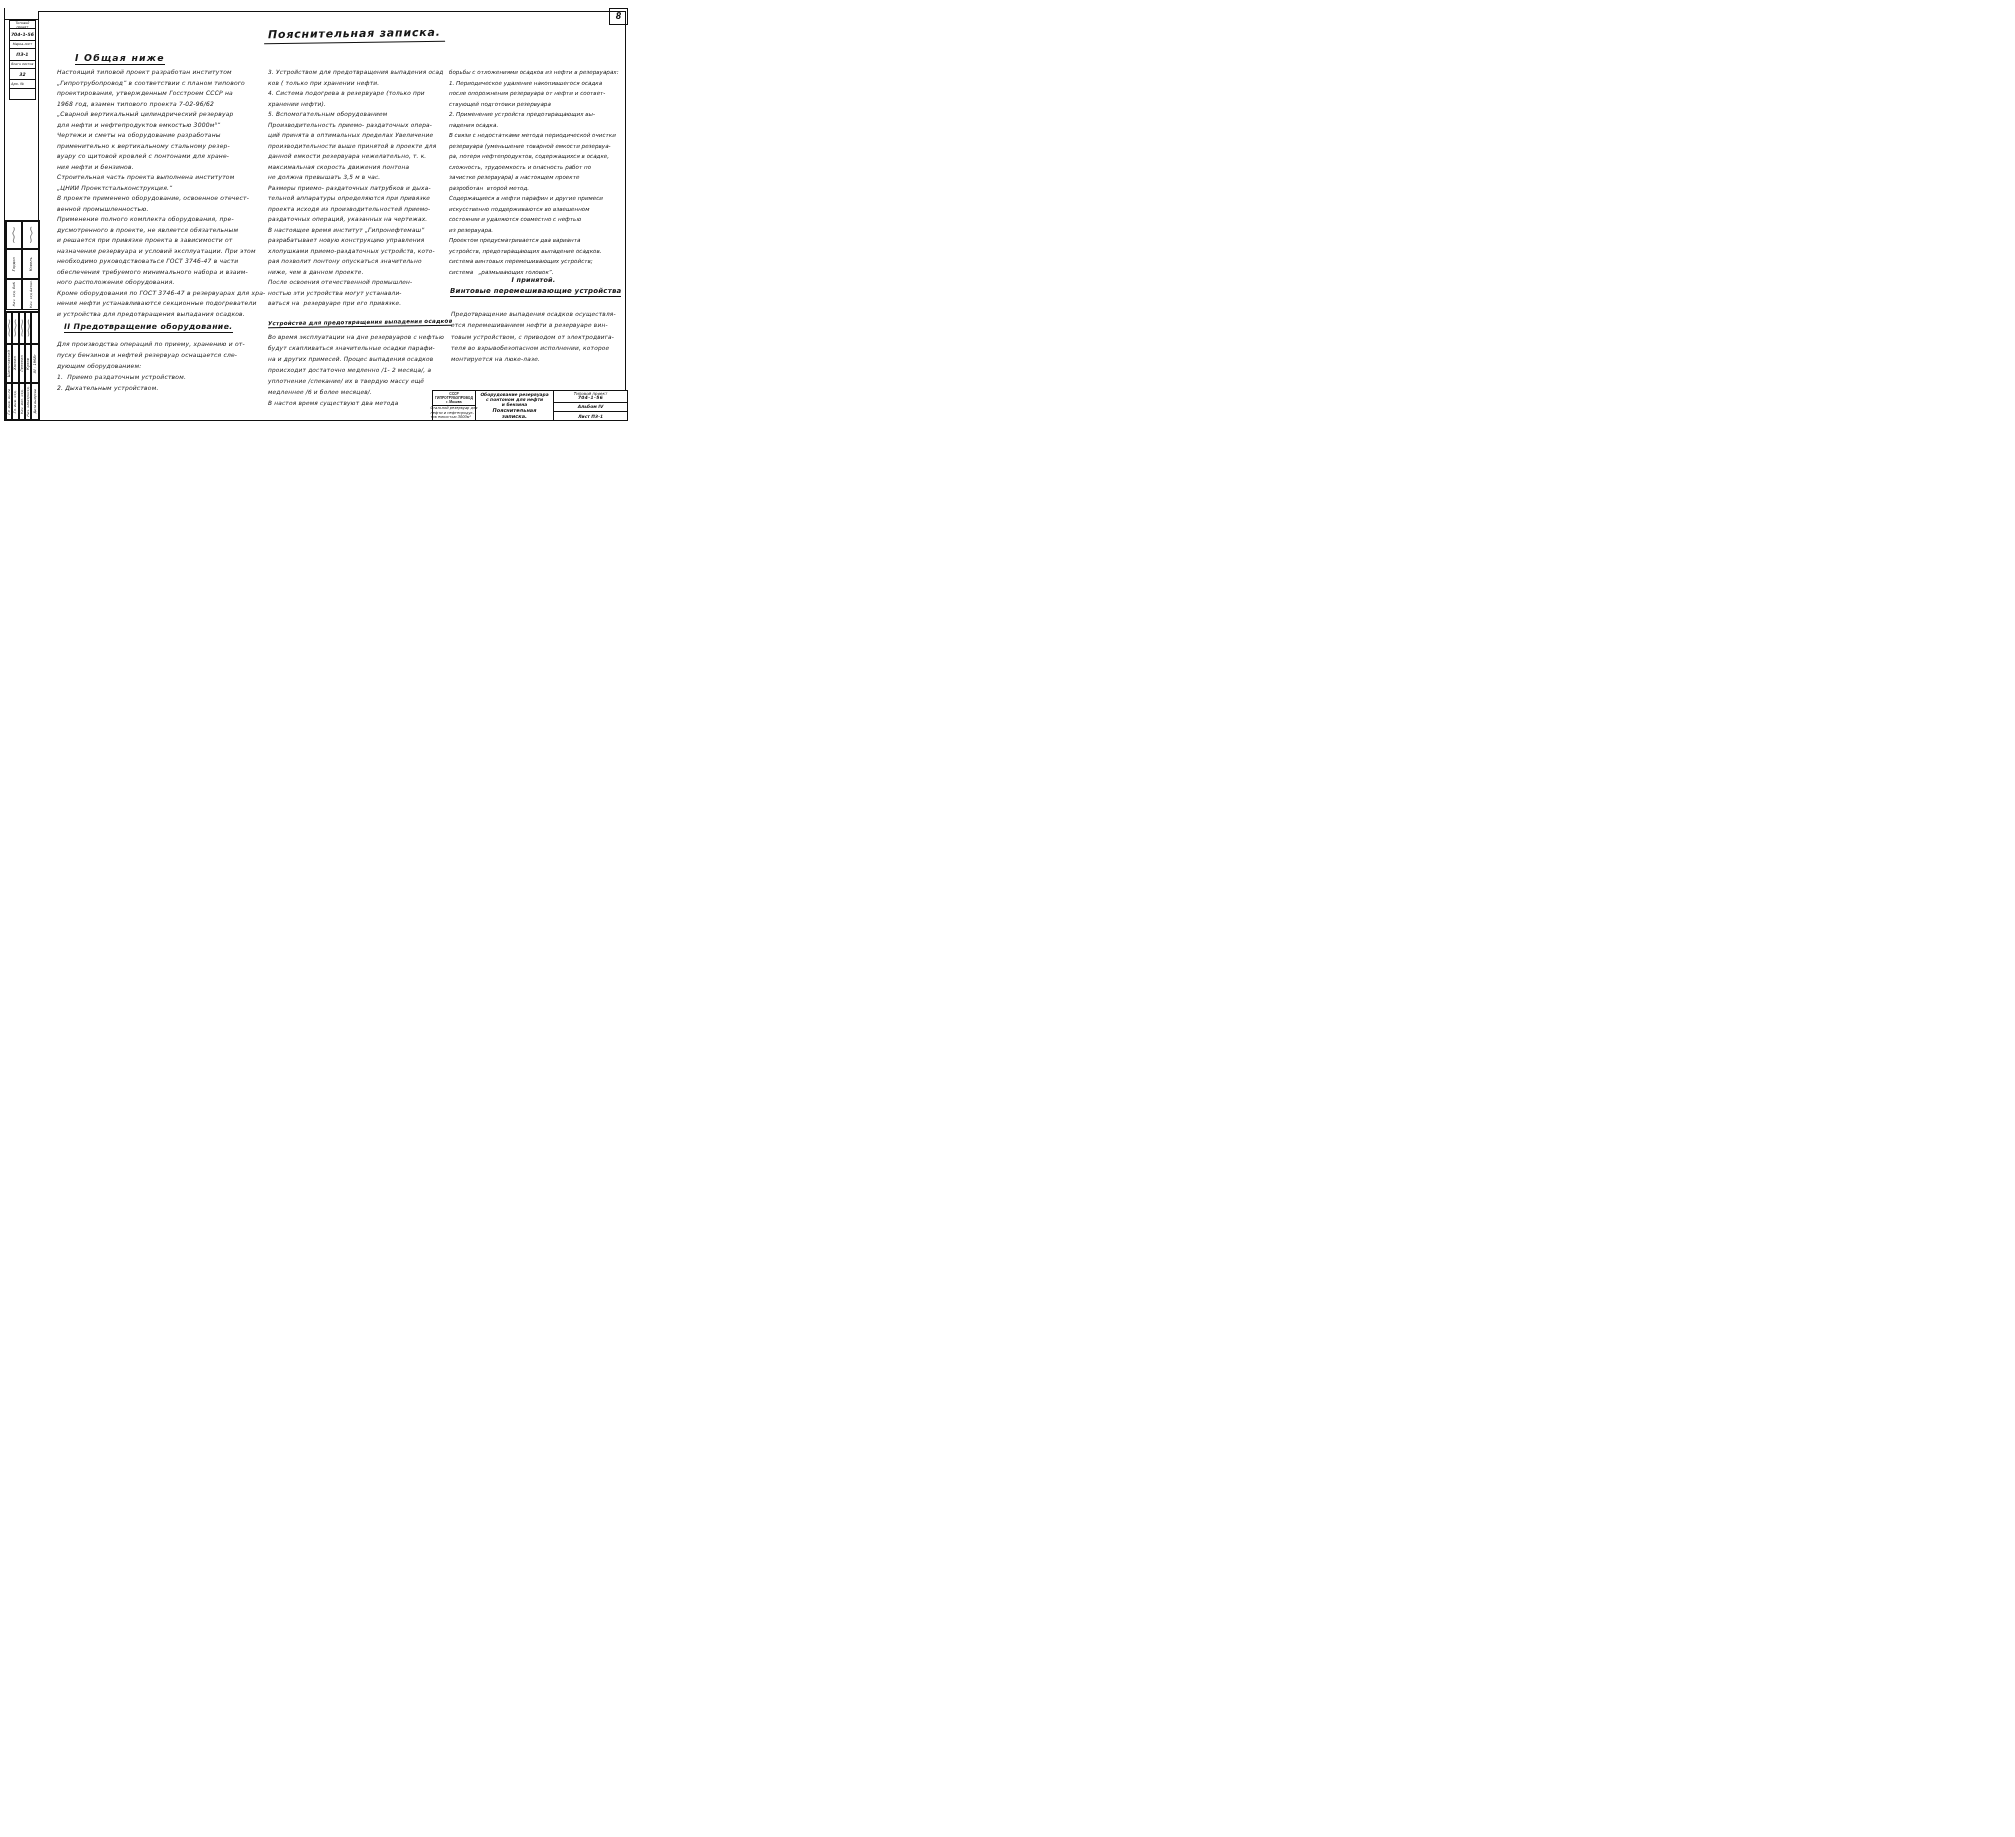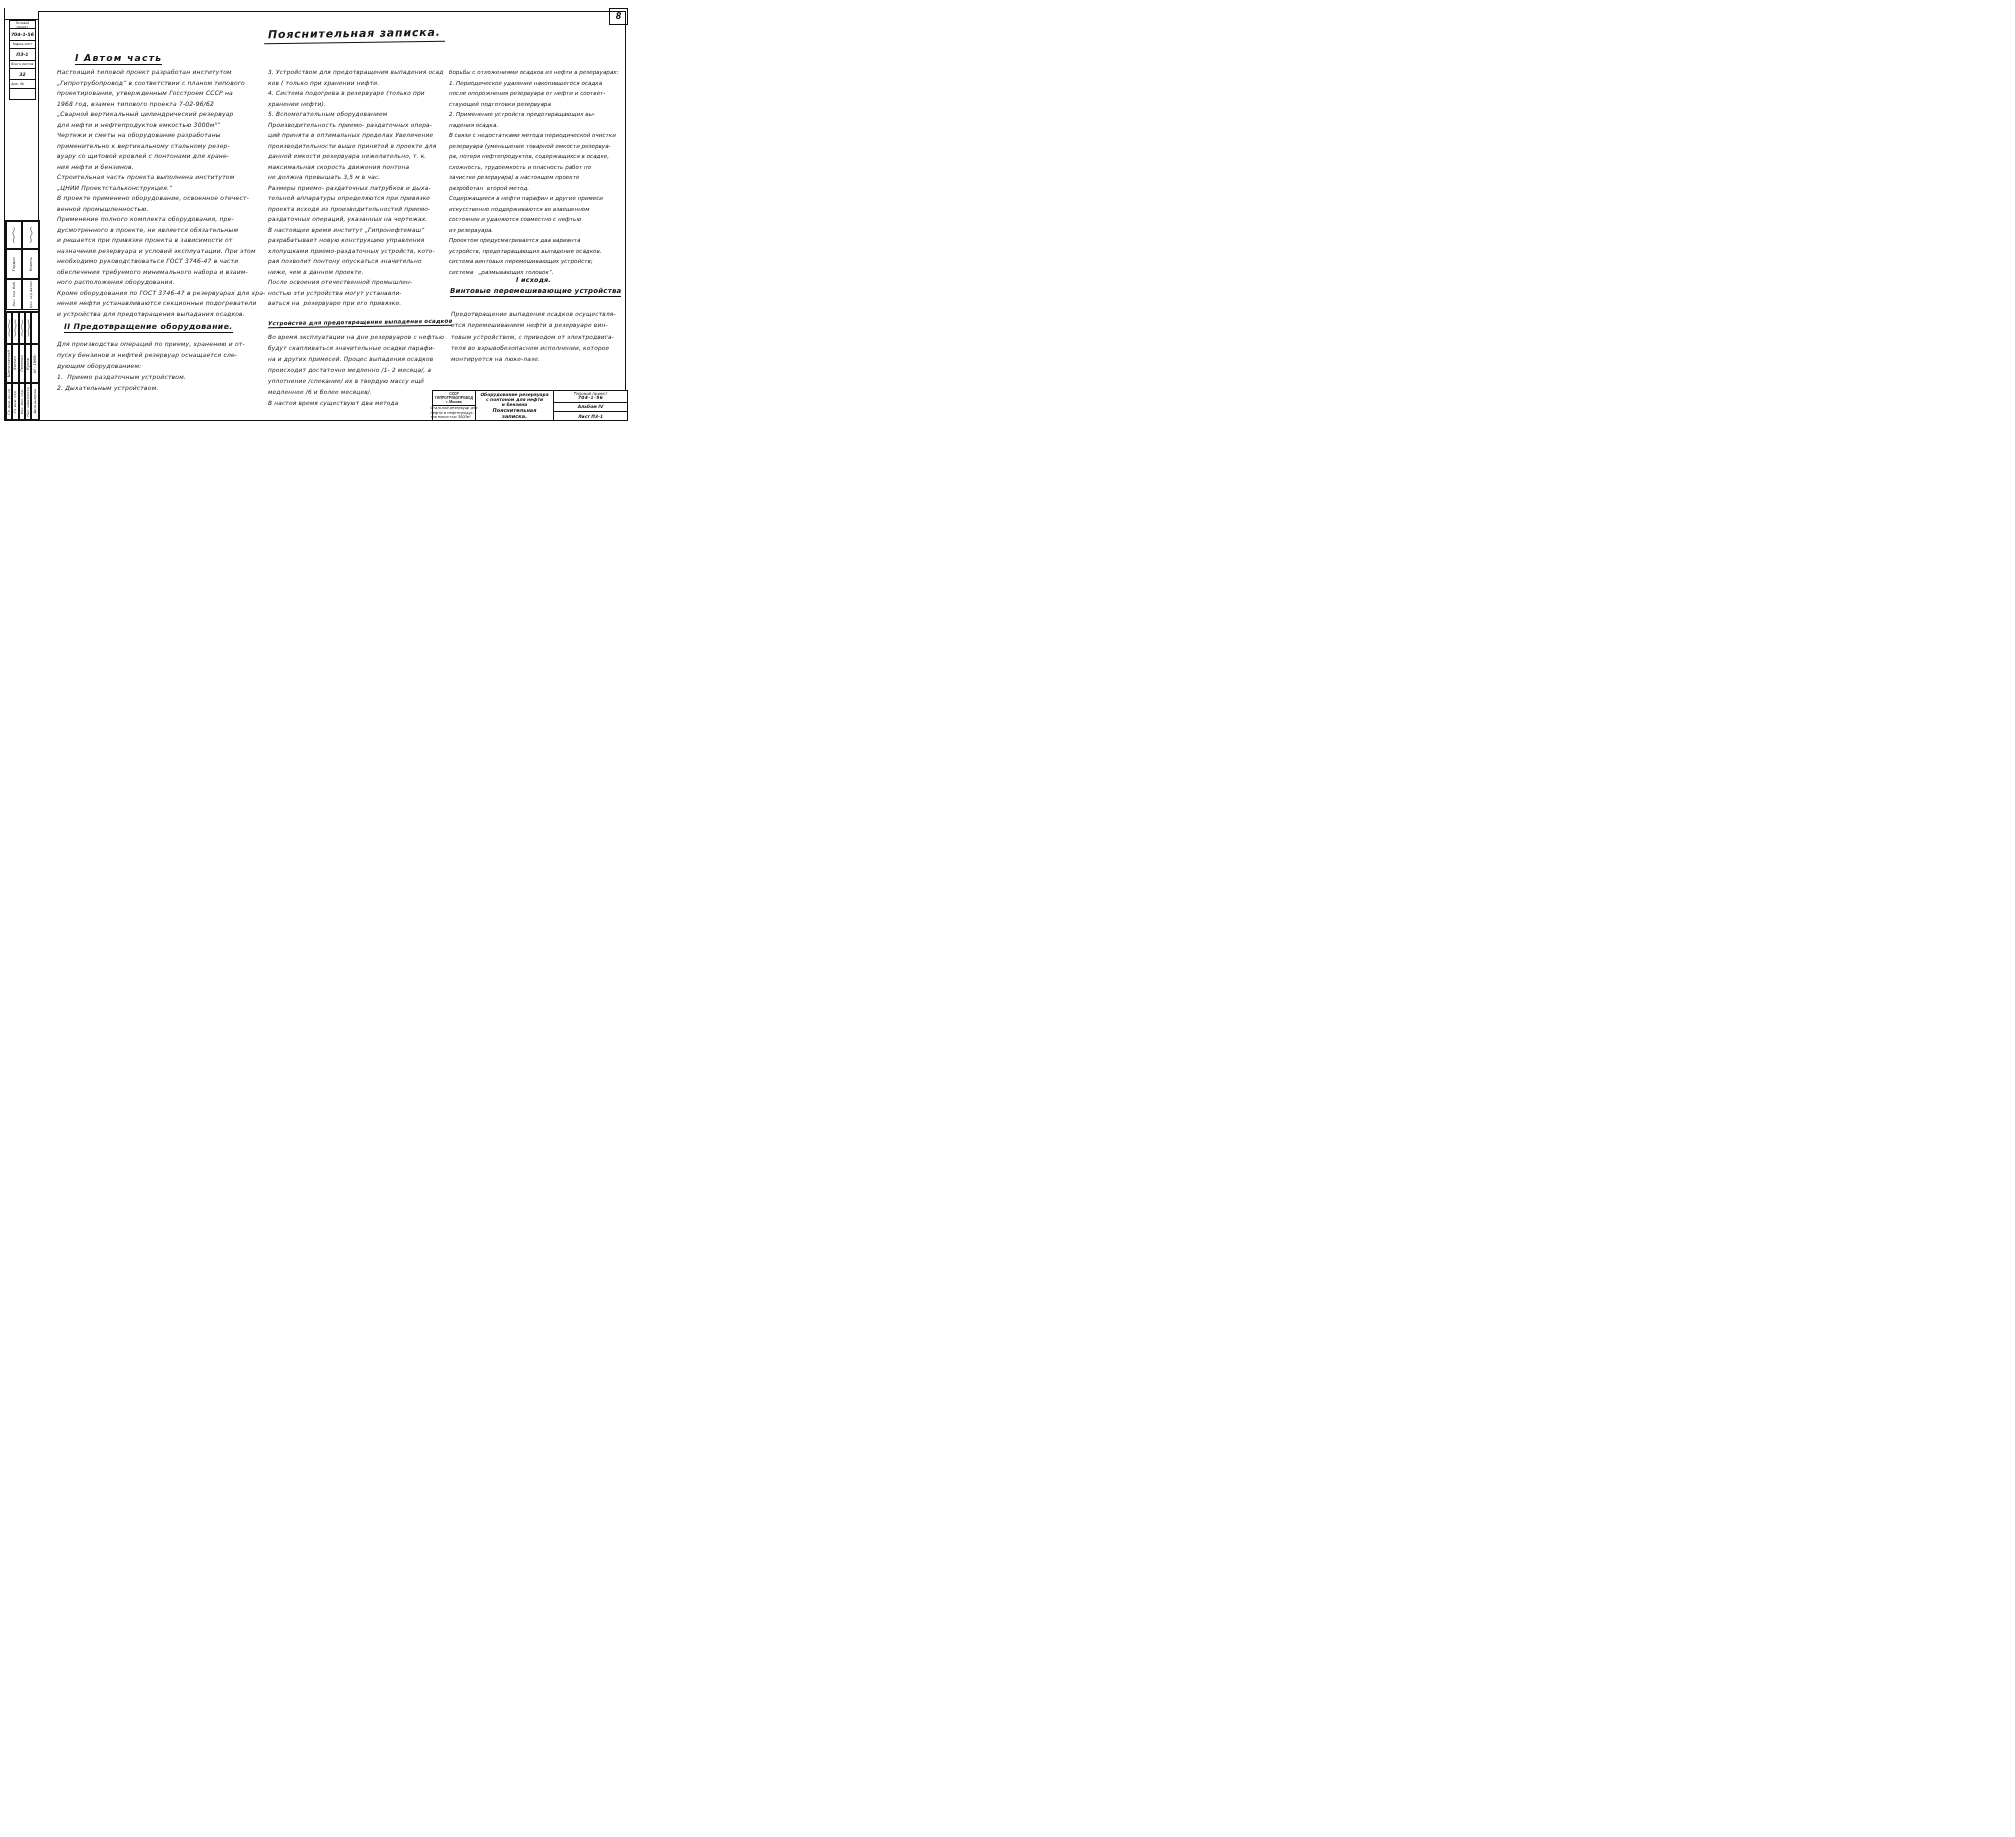"I Автом часть" span.h-dbl { text: Автом часть -> Общая ниже }
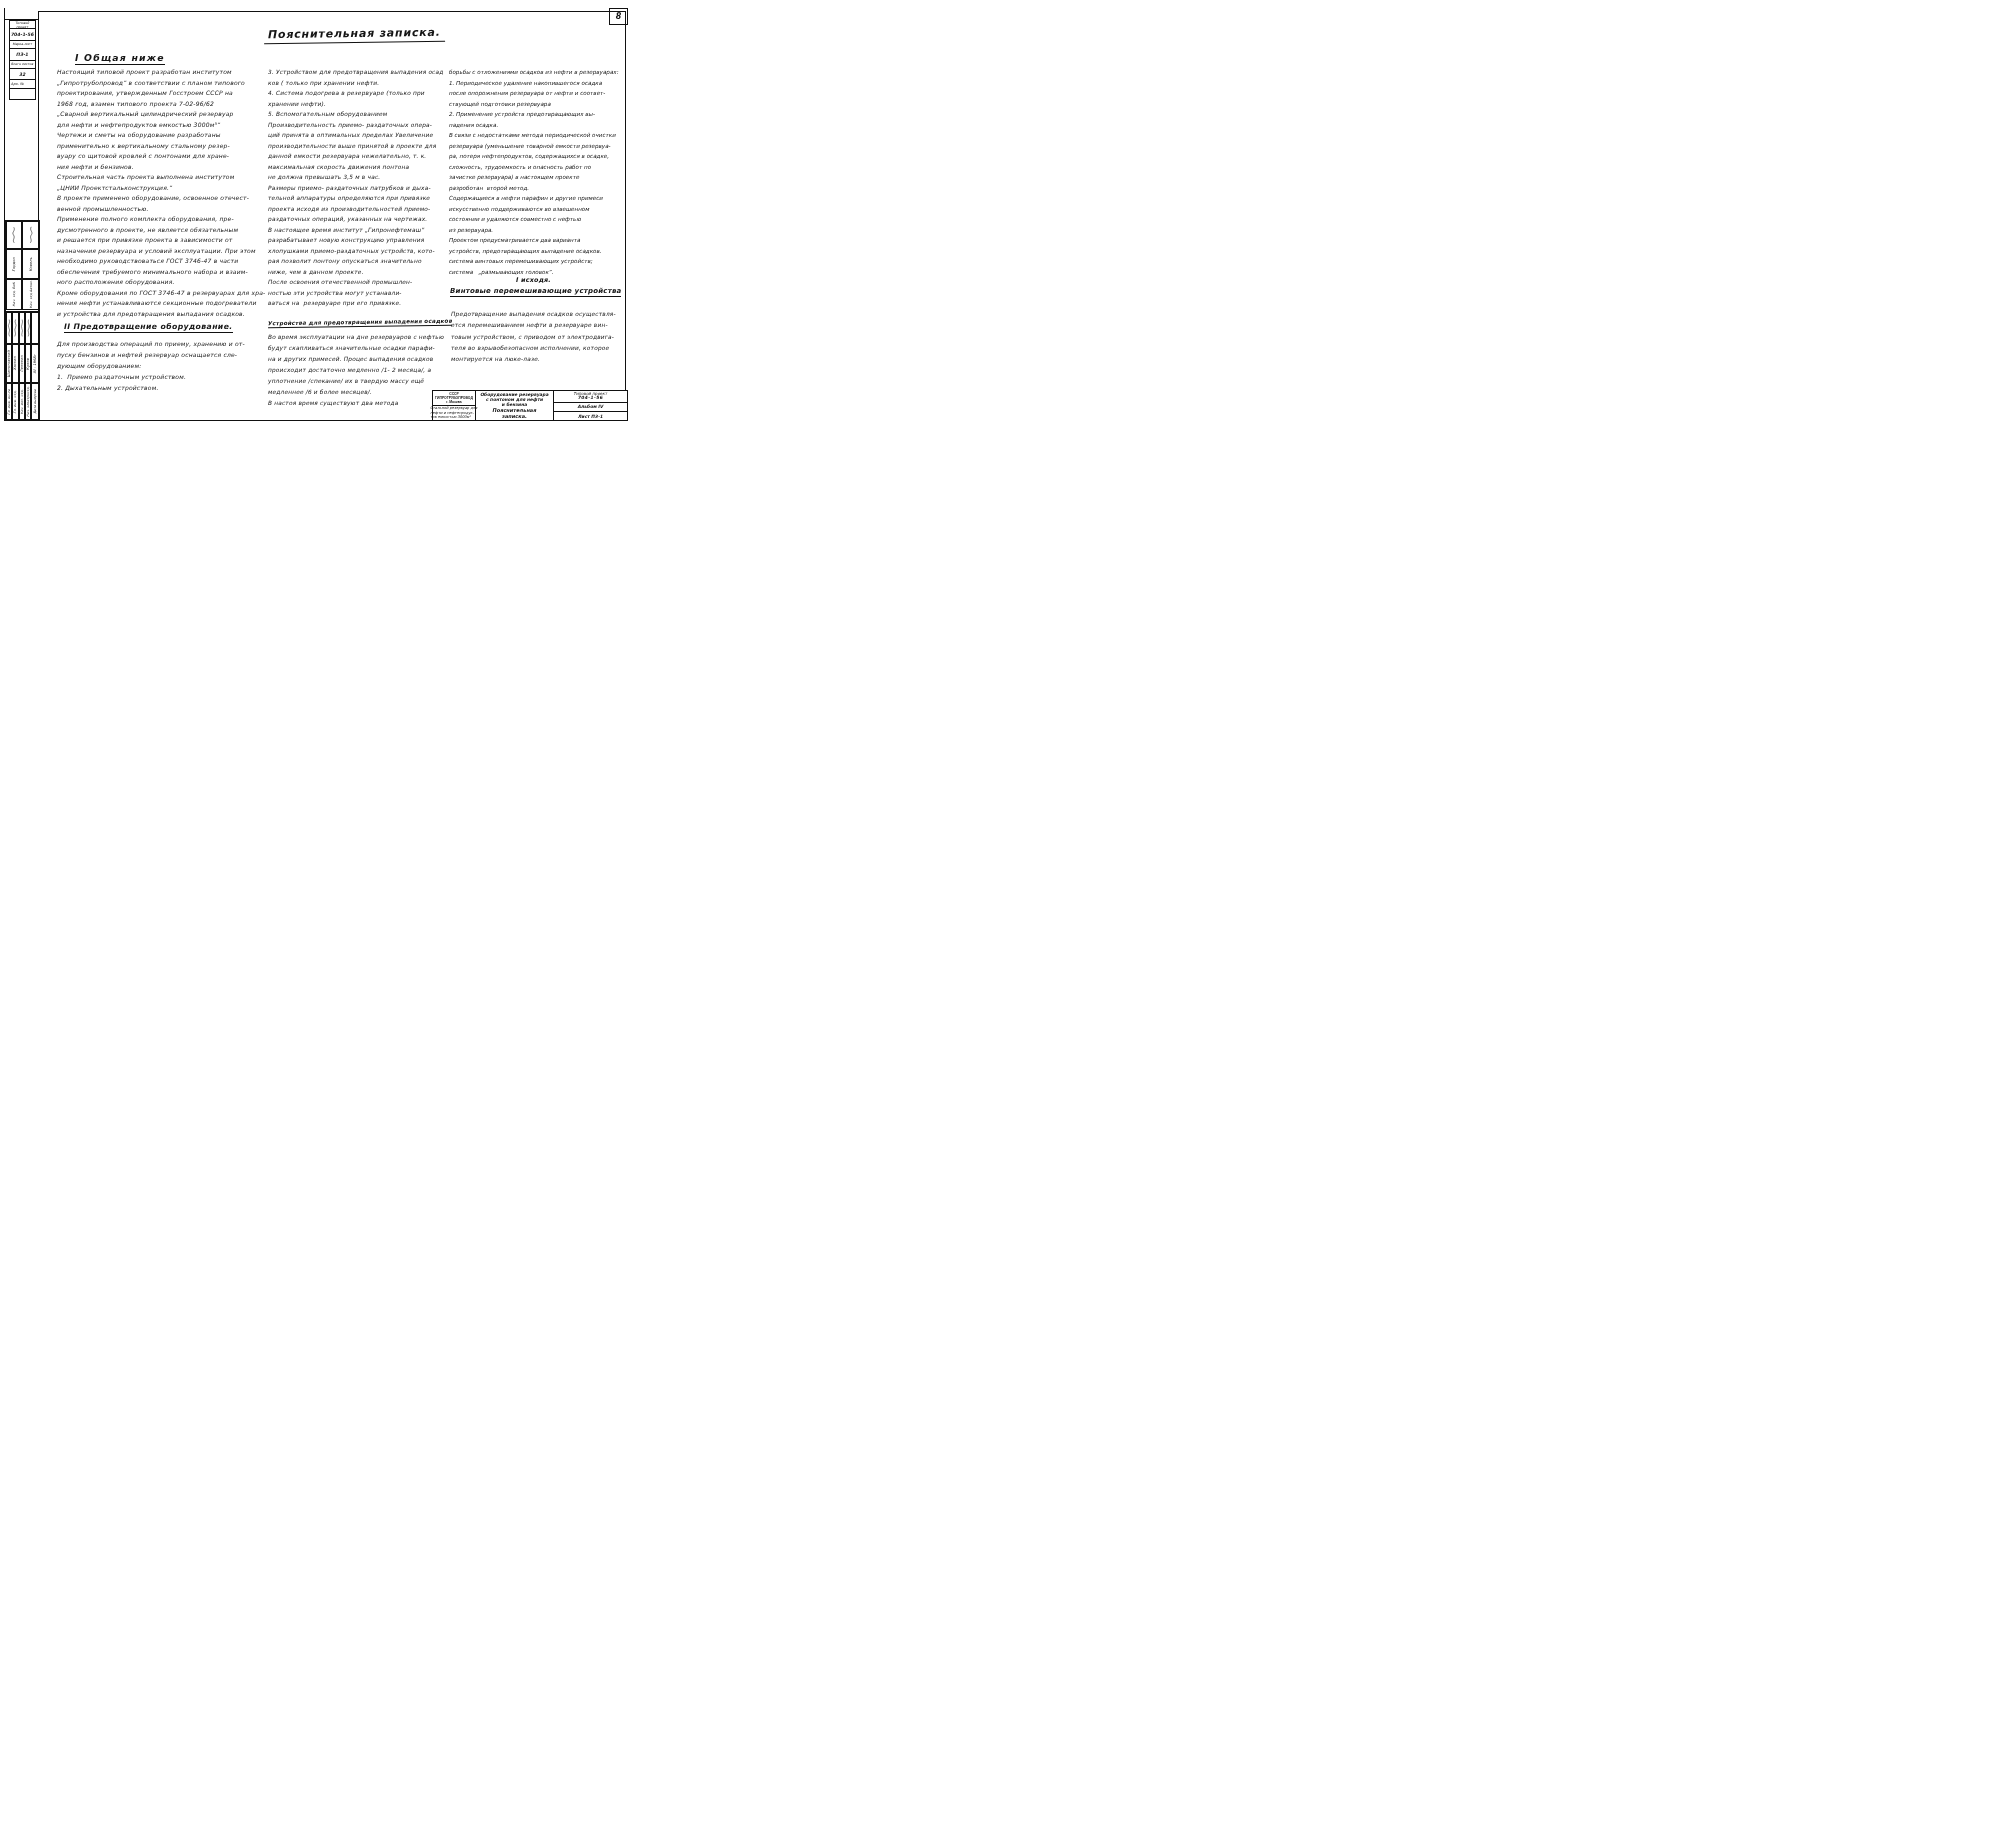"I исходя." div.col3-var { text: исходя -> принятой }
